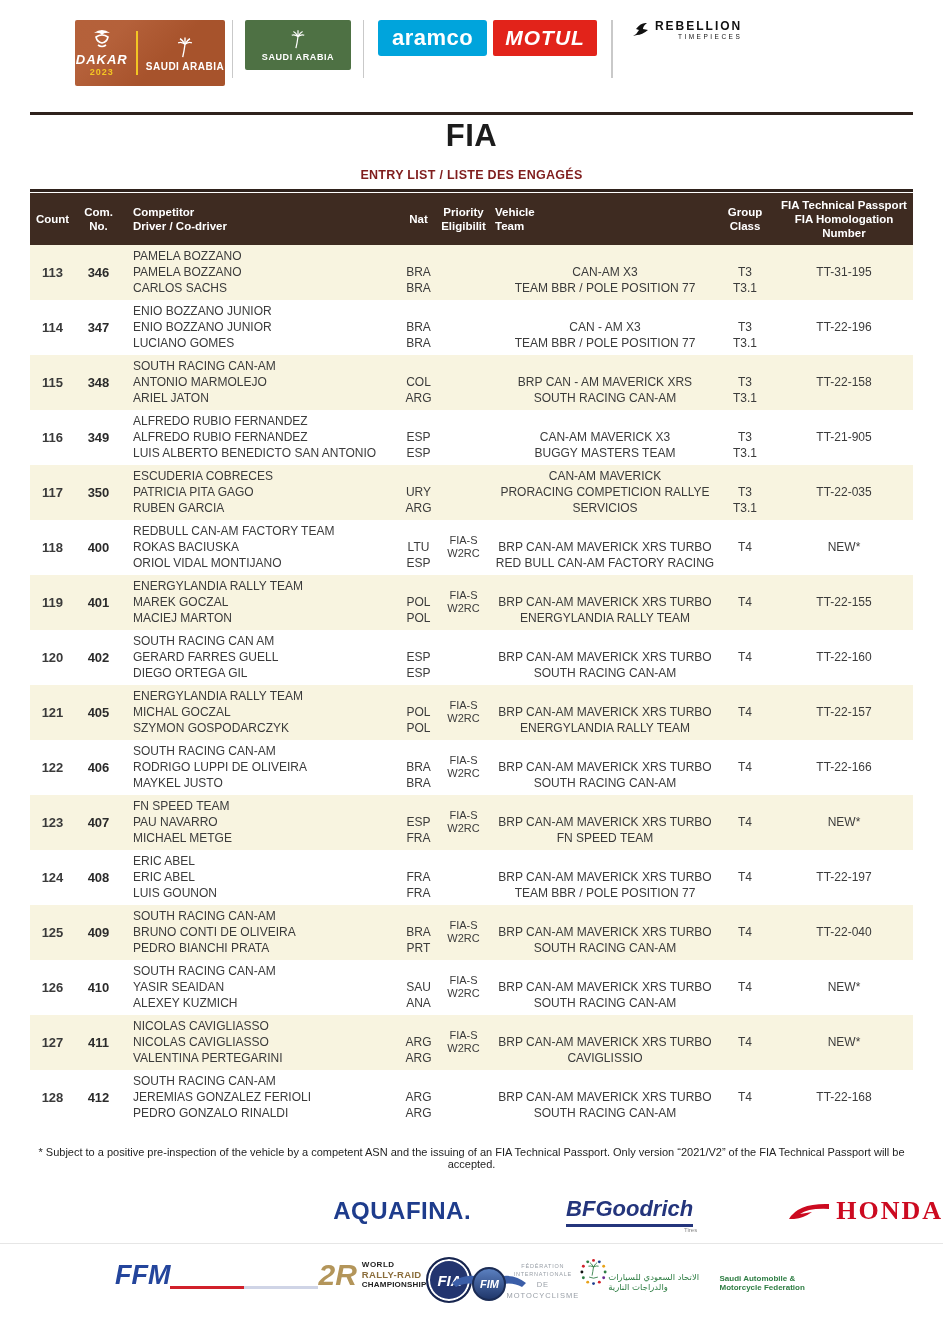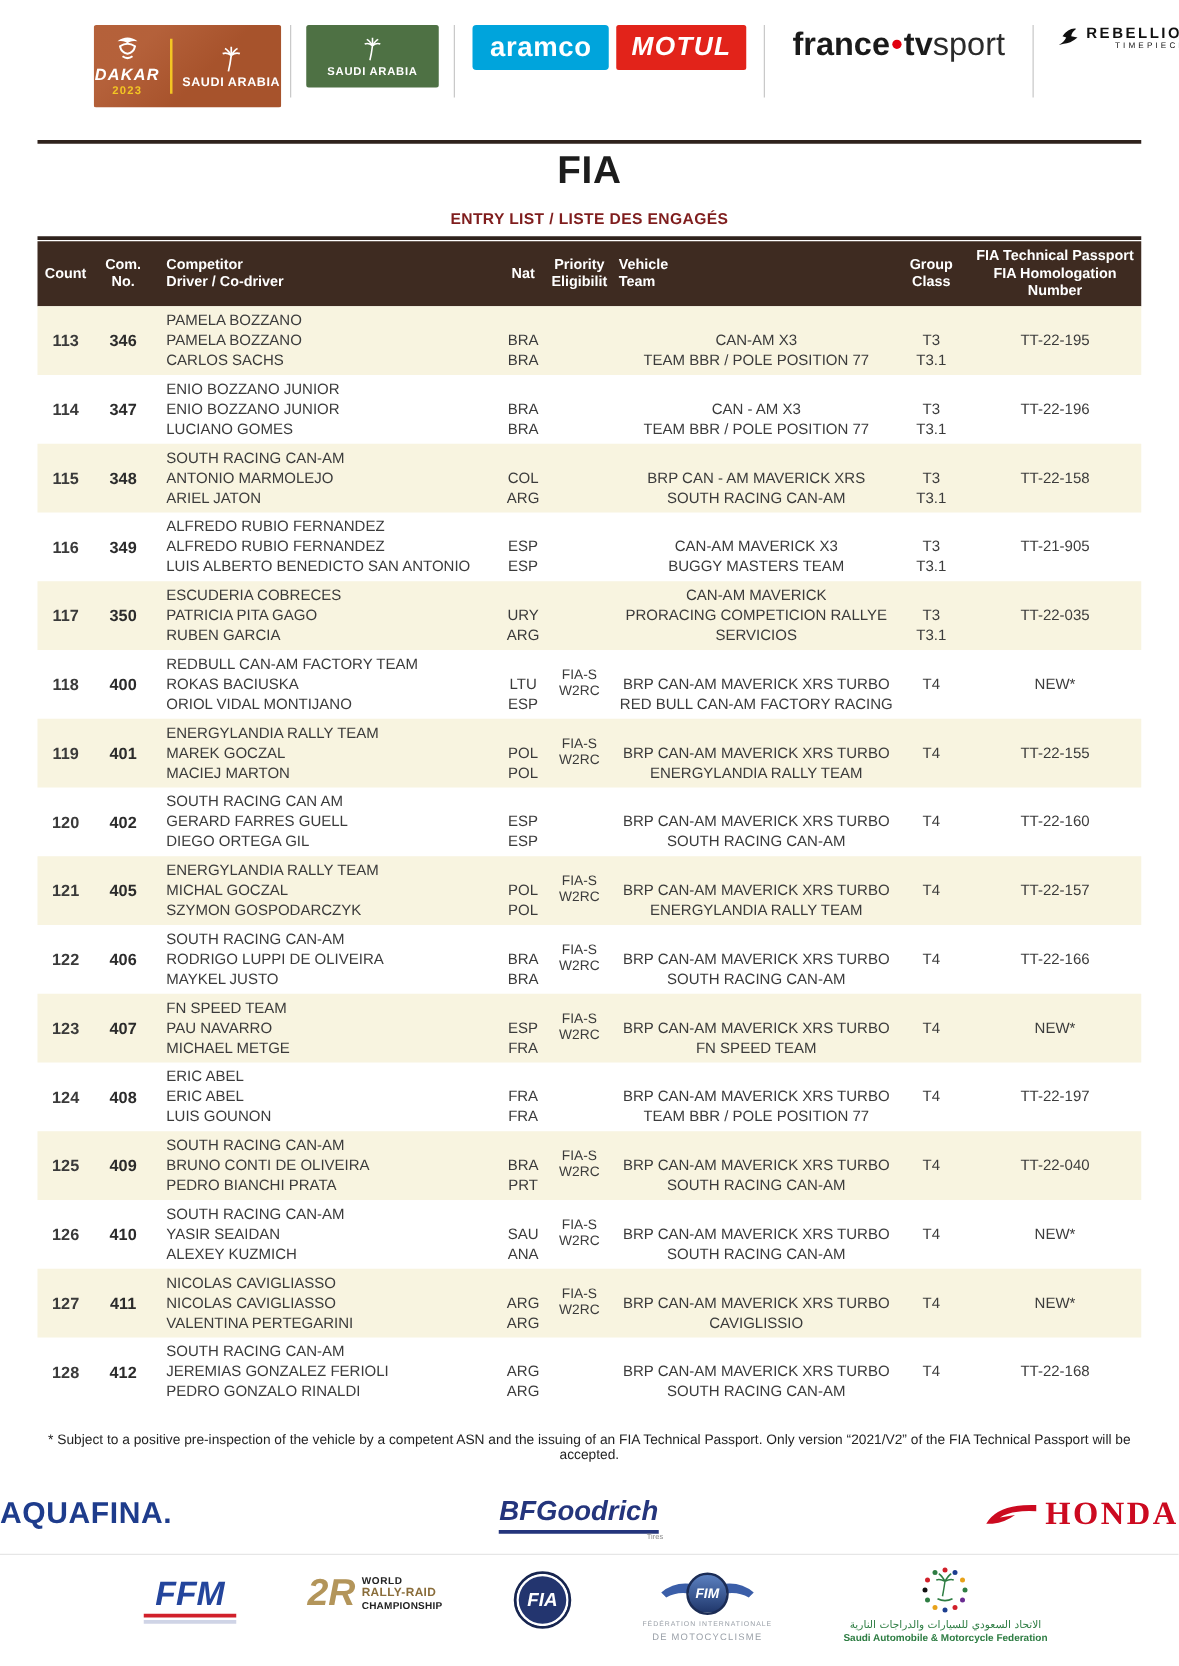"france•tvsport" div.francetv { html: <div> <span>france</span><span>•</span><span>tv</span><span>sport</span> </div> -> none }
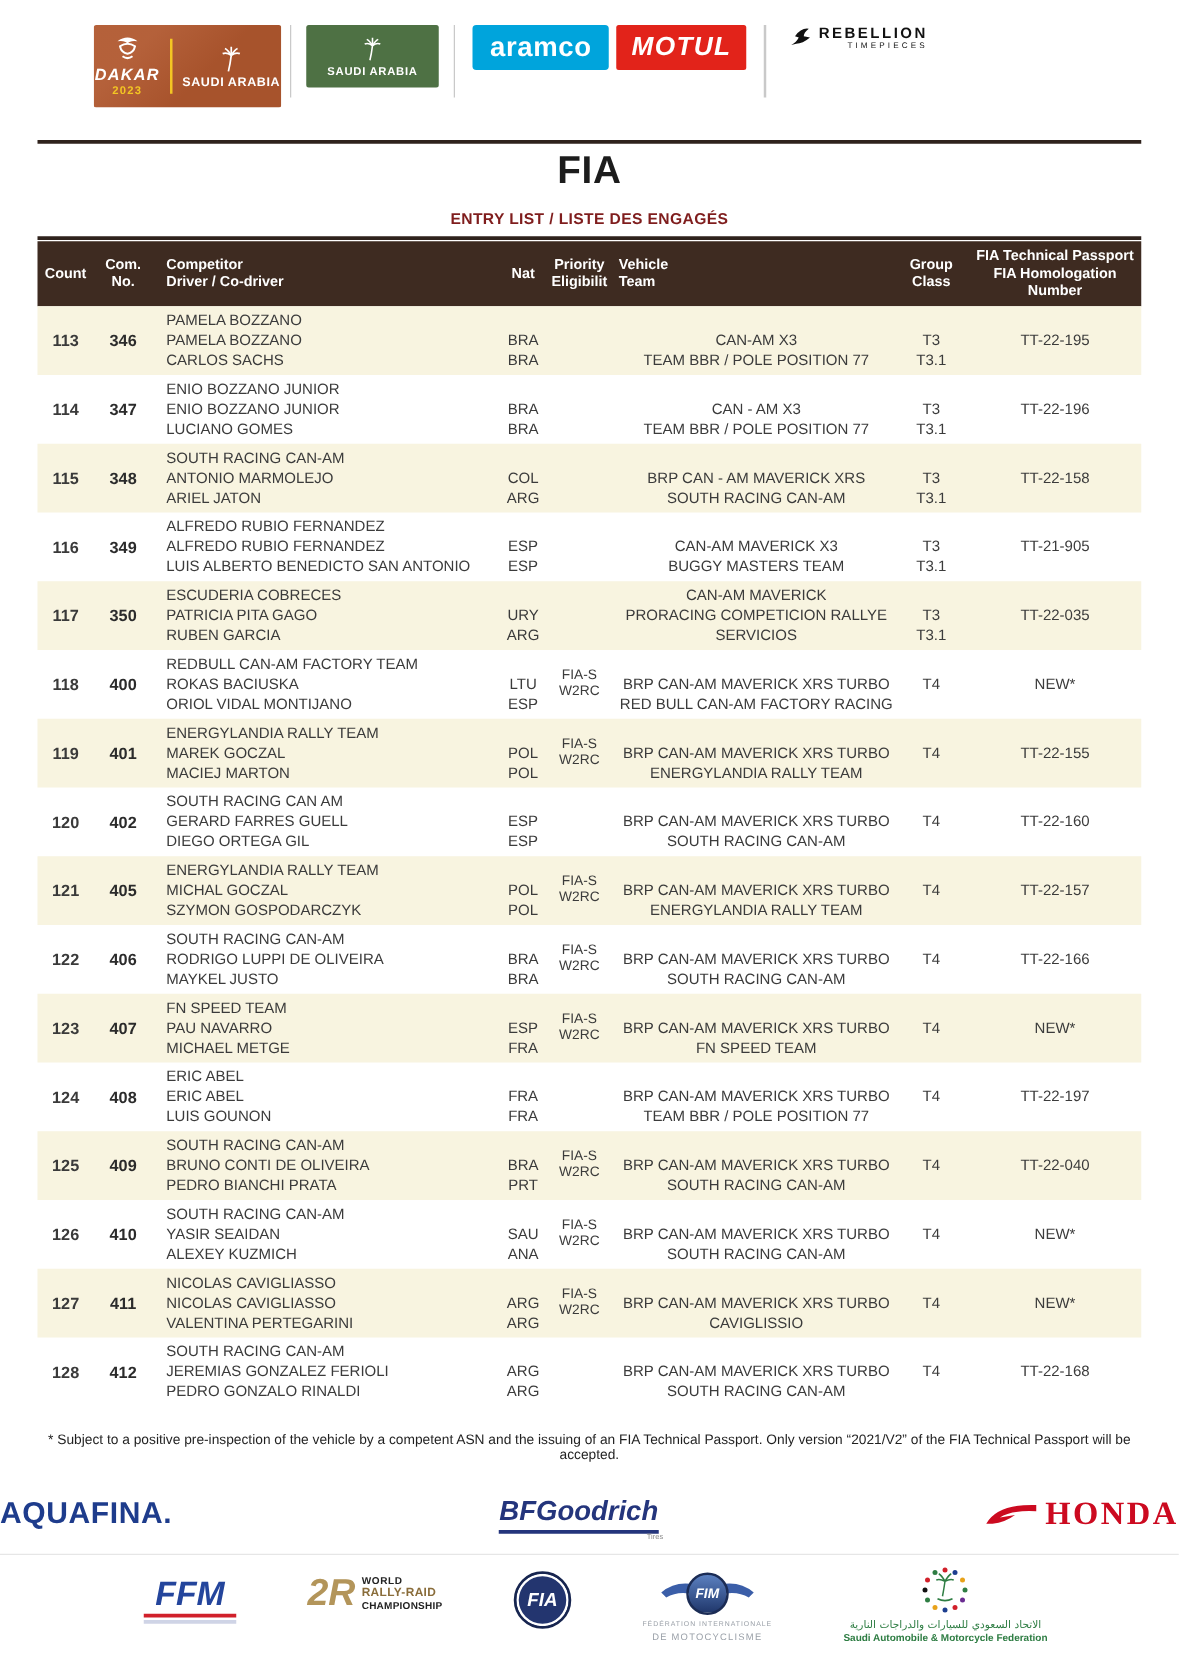"TT-22-195" div { text: TT-22-195 -> TT-31-195 }
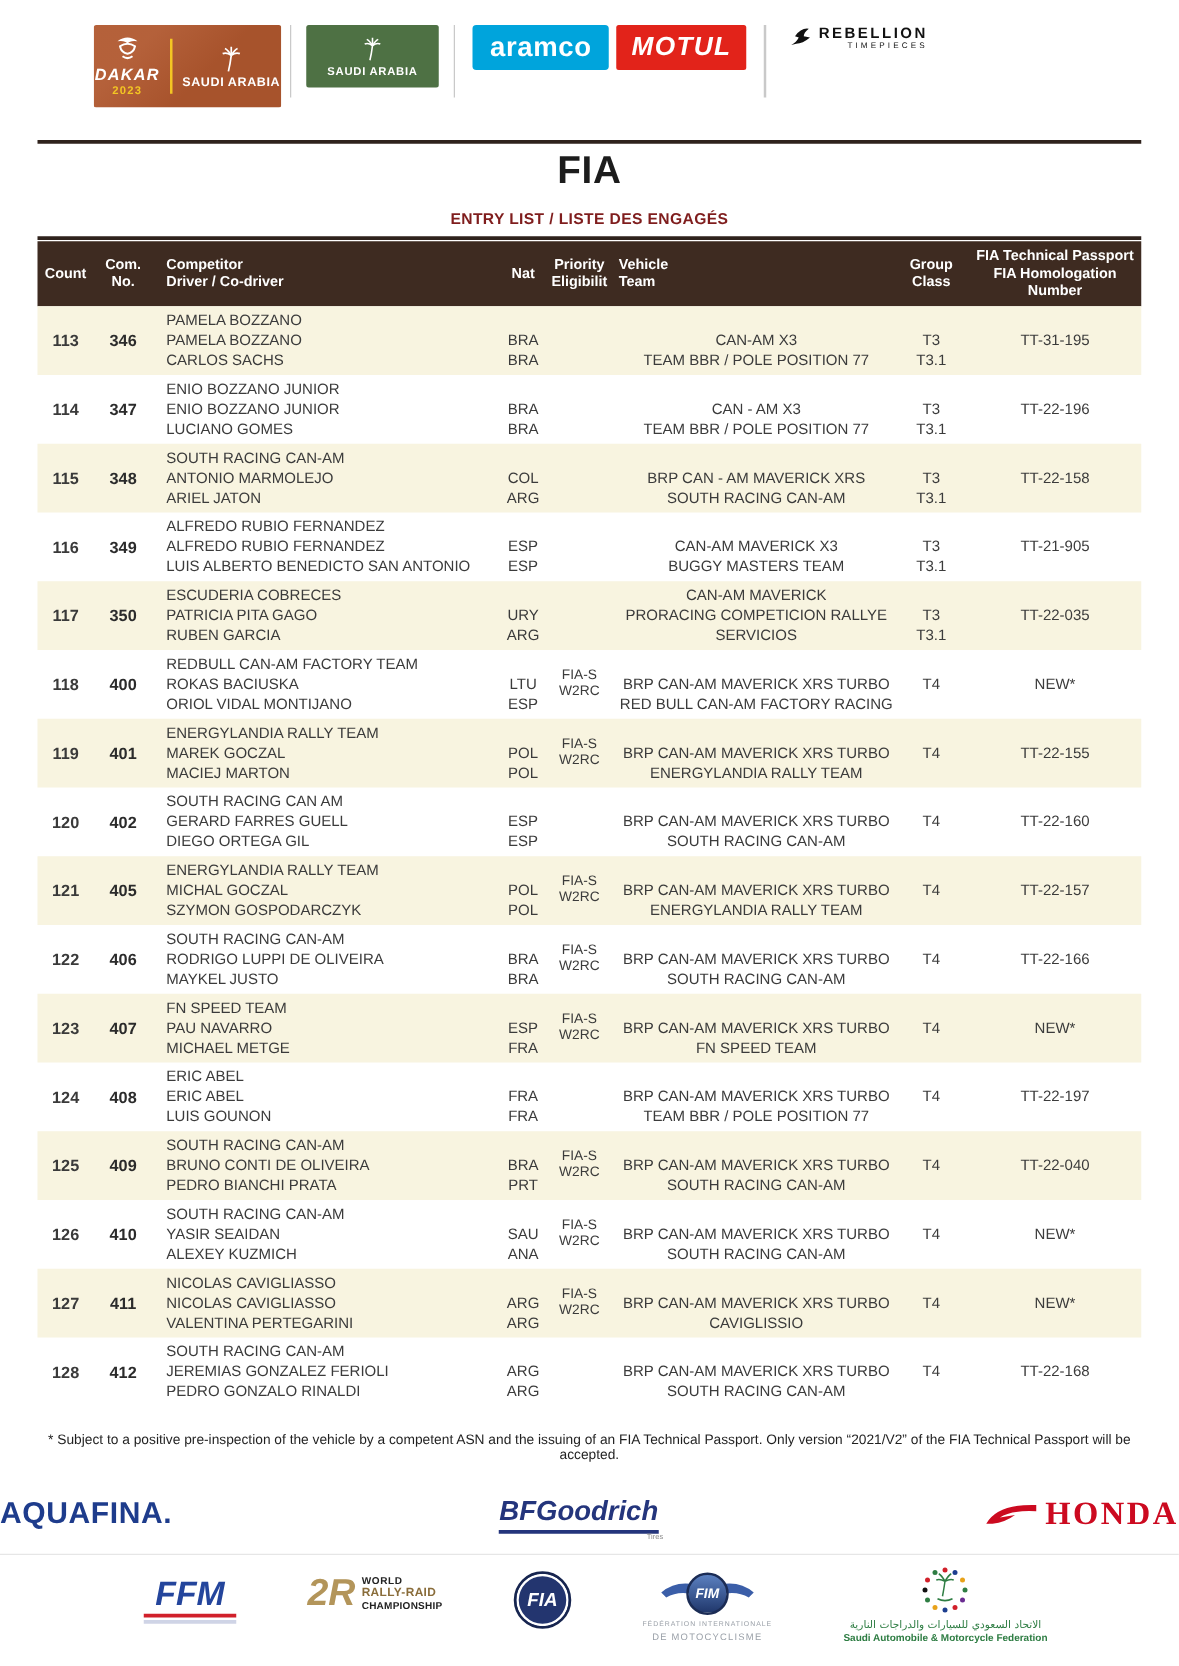"AQUAFINA." .sponsors { justify-content: space-between -> flex-end }
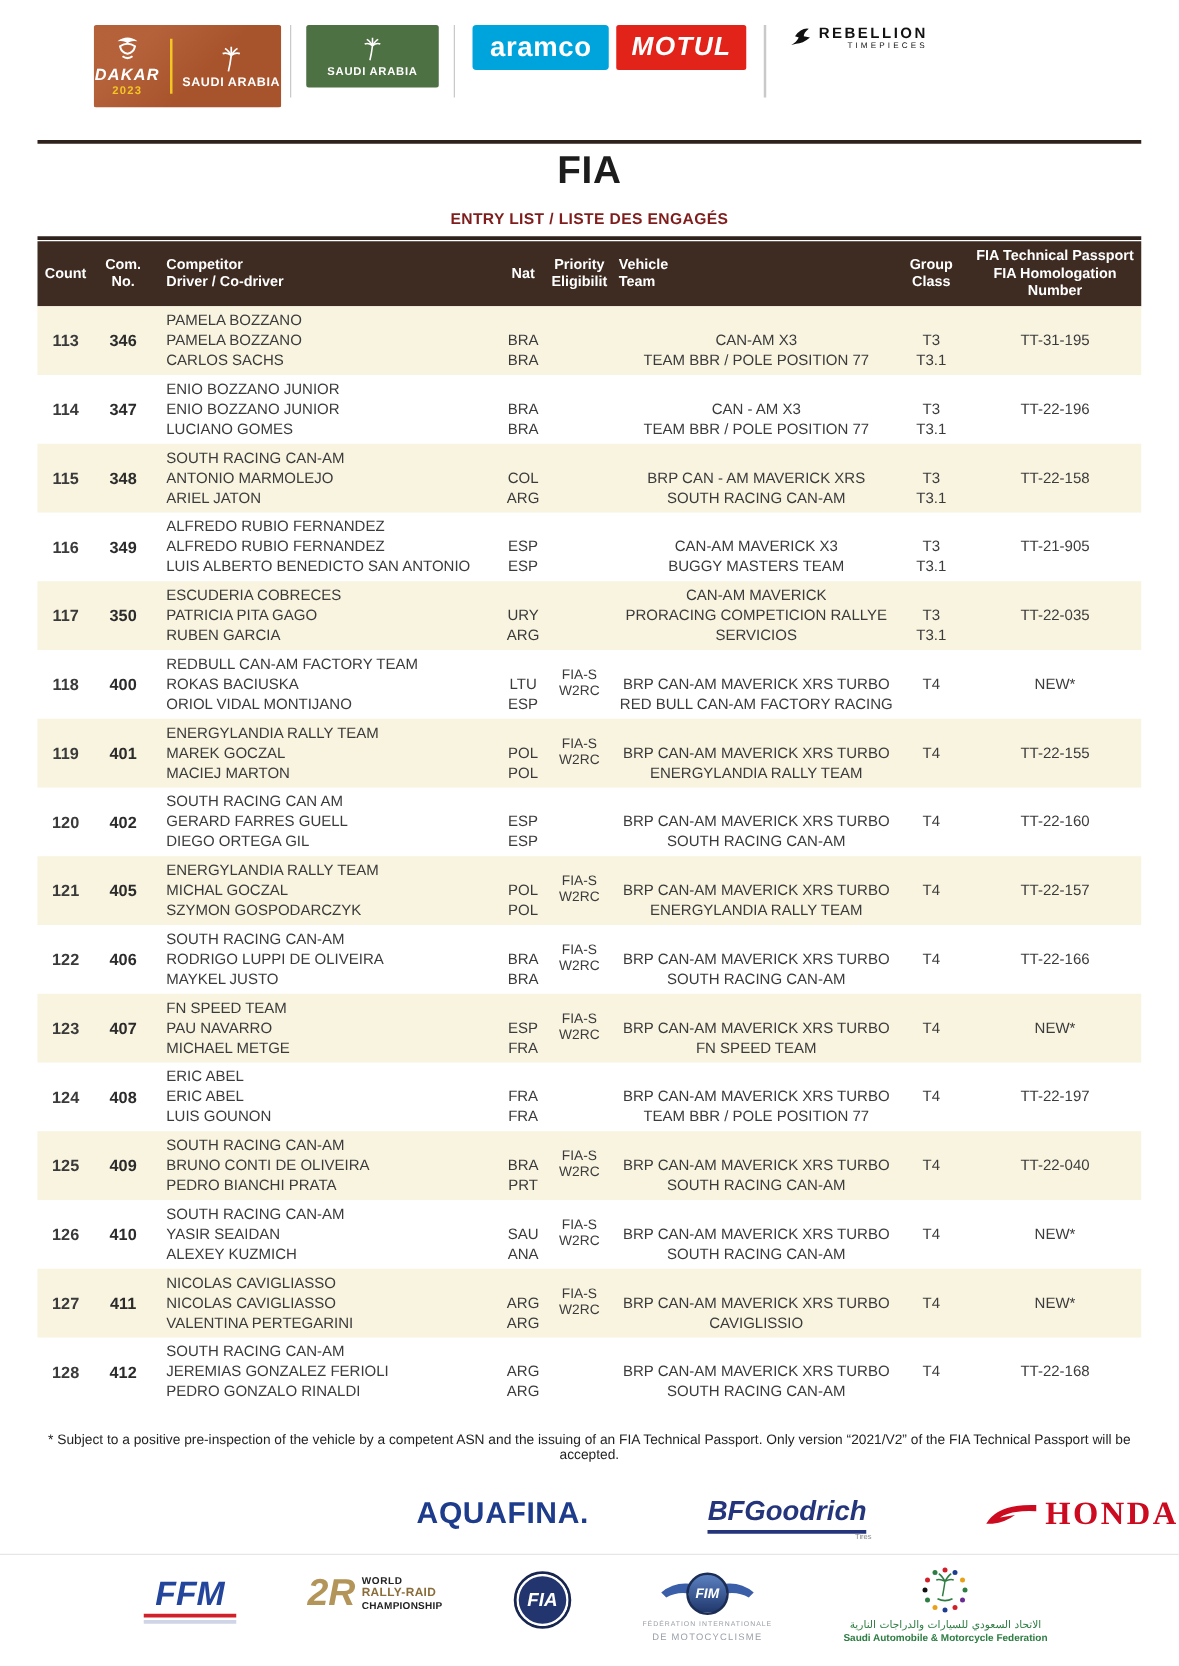"FFM" .org { align-items: center -> flex-end; flex-direction: column -> row }
